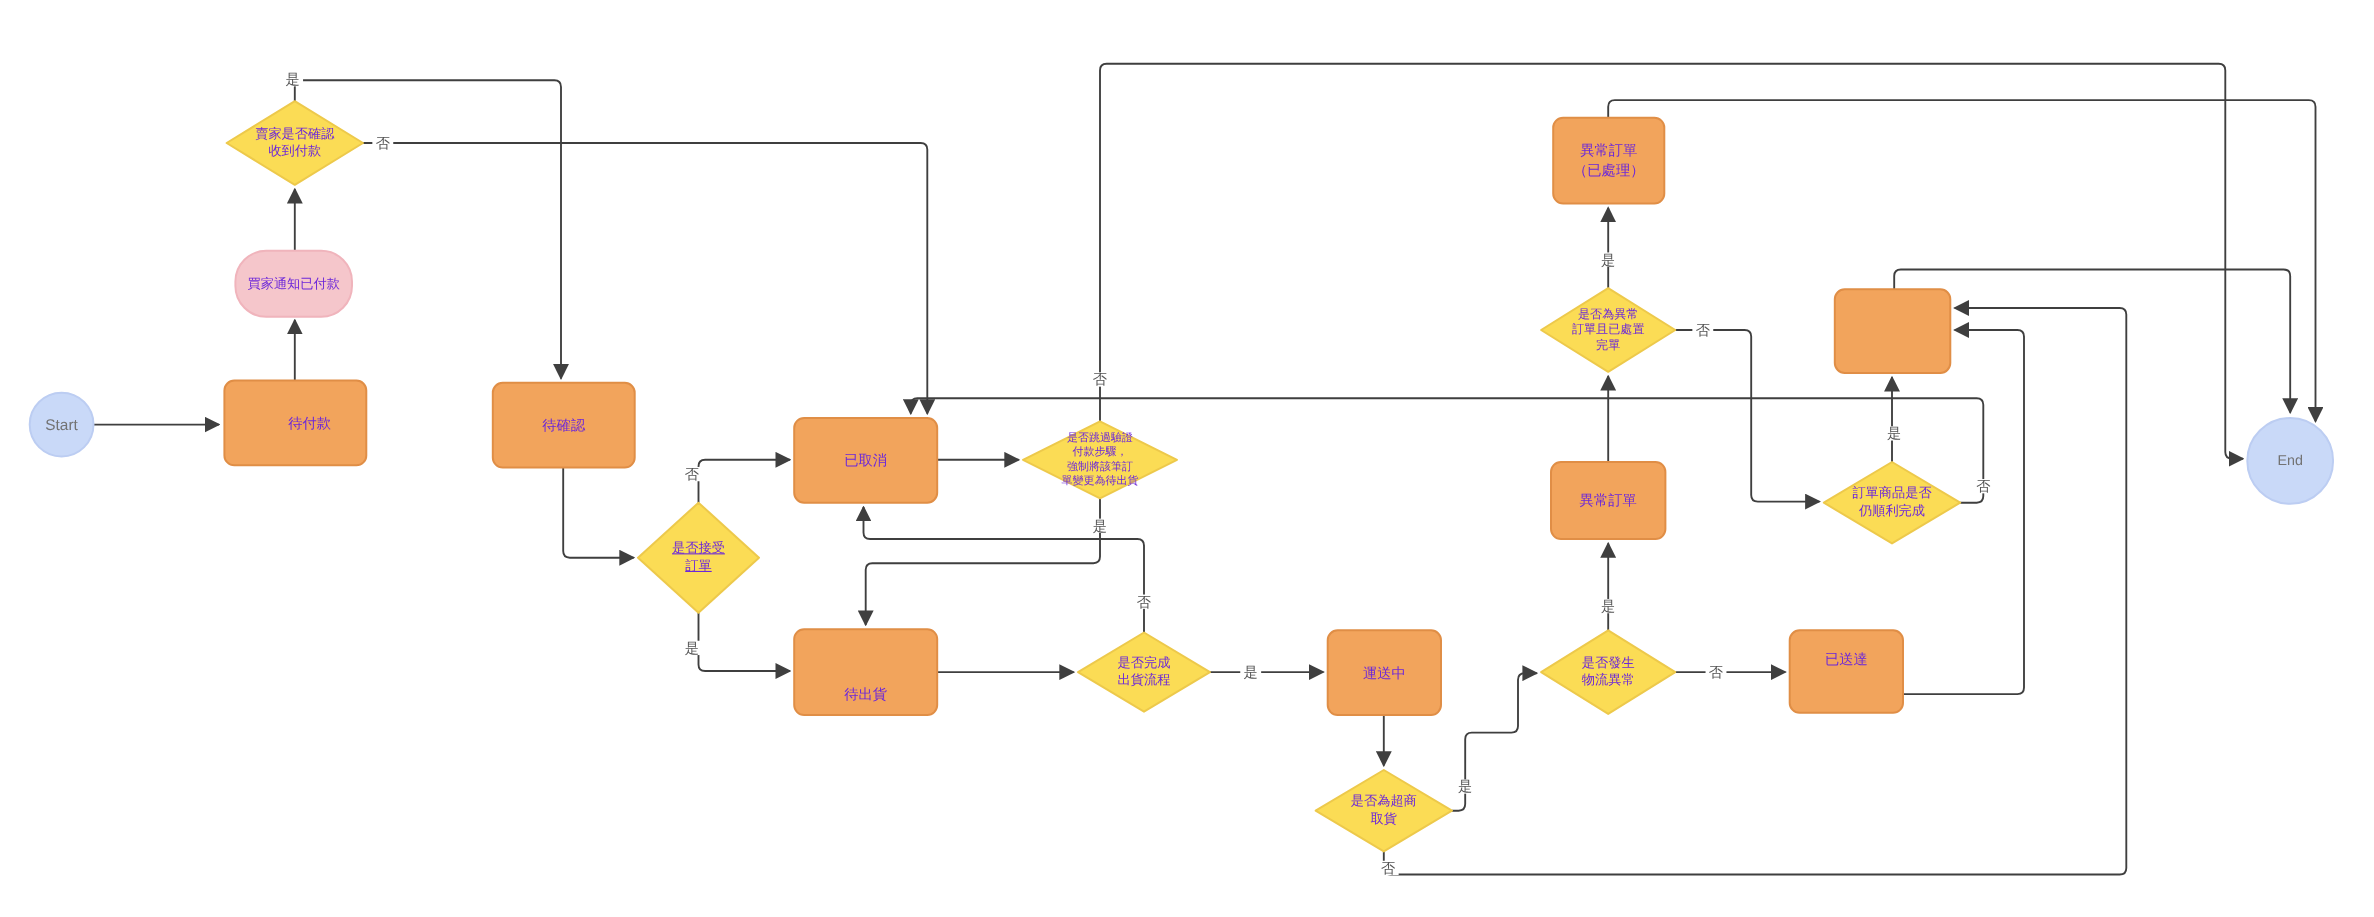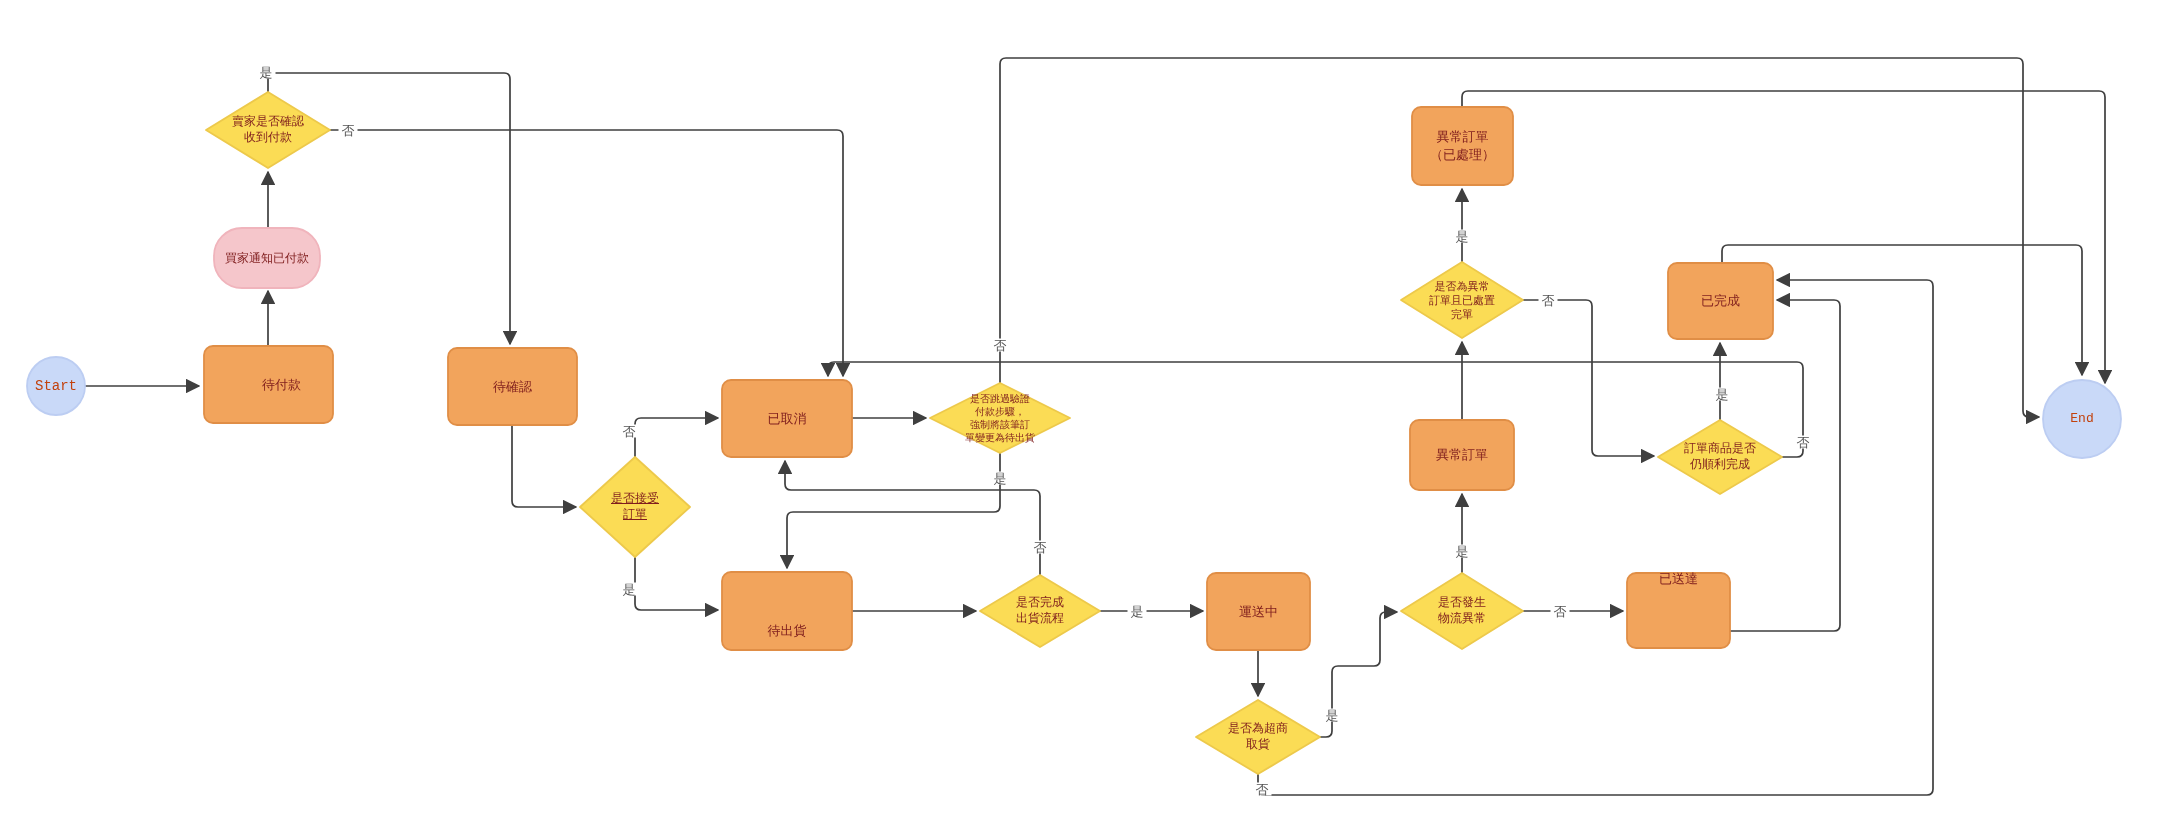"賣家是否確認" .node-label { color: #7f1d1d -> #6d28d9 }
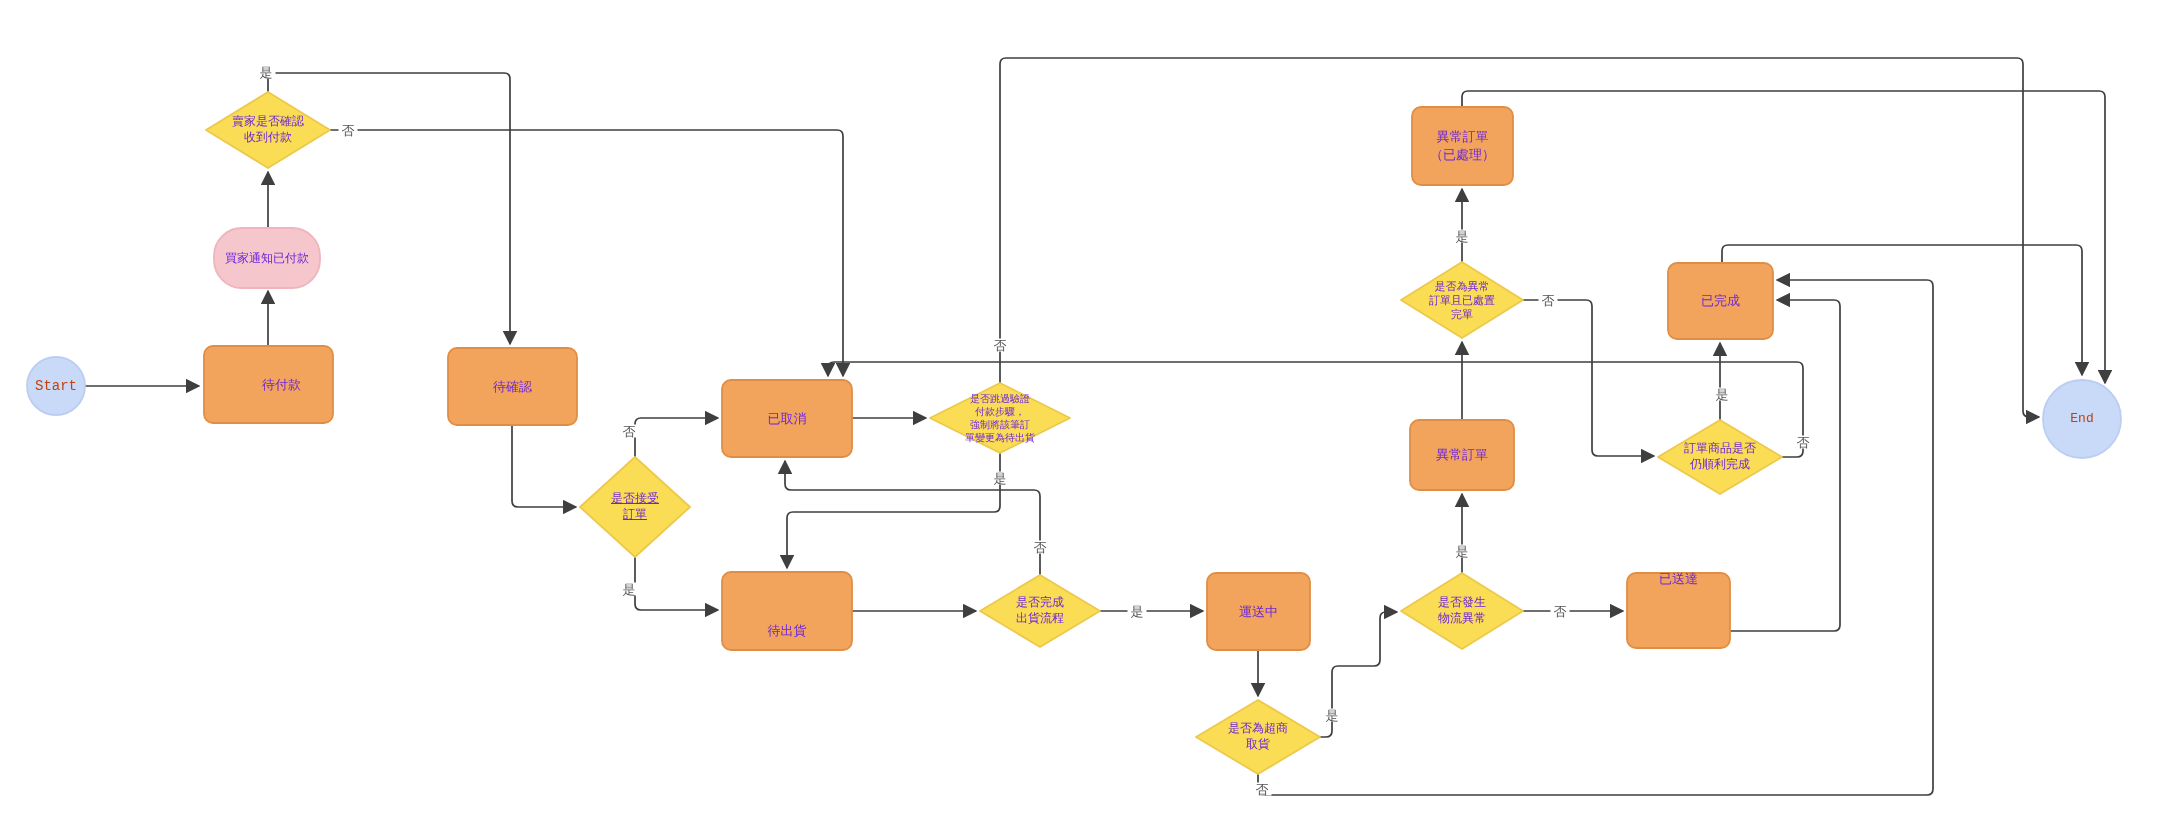"已完成" div.node-label { html: <div>已完成</div> -> none }
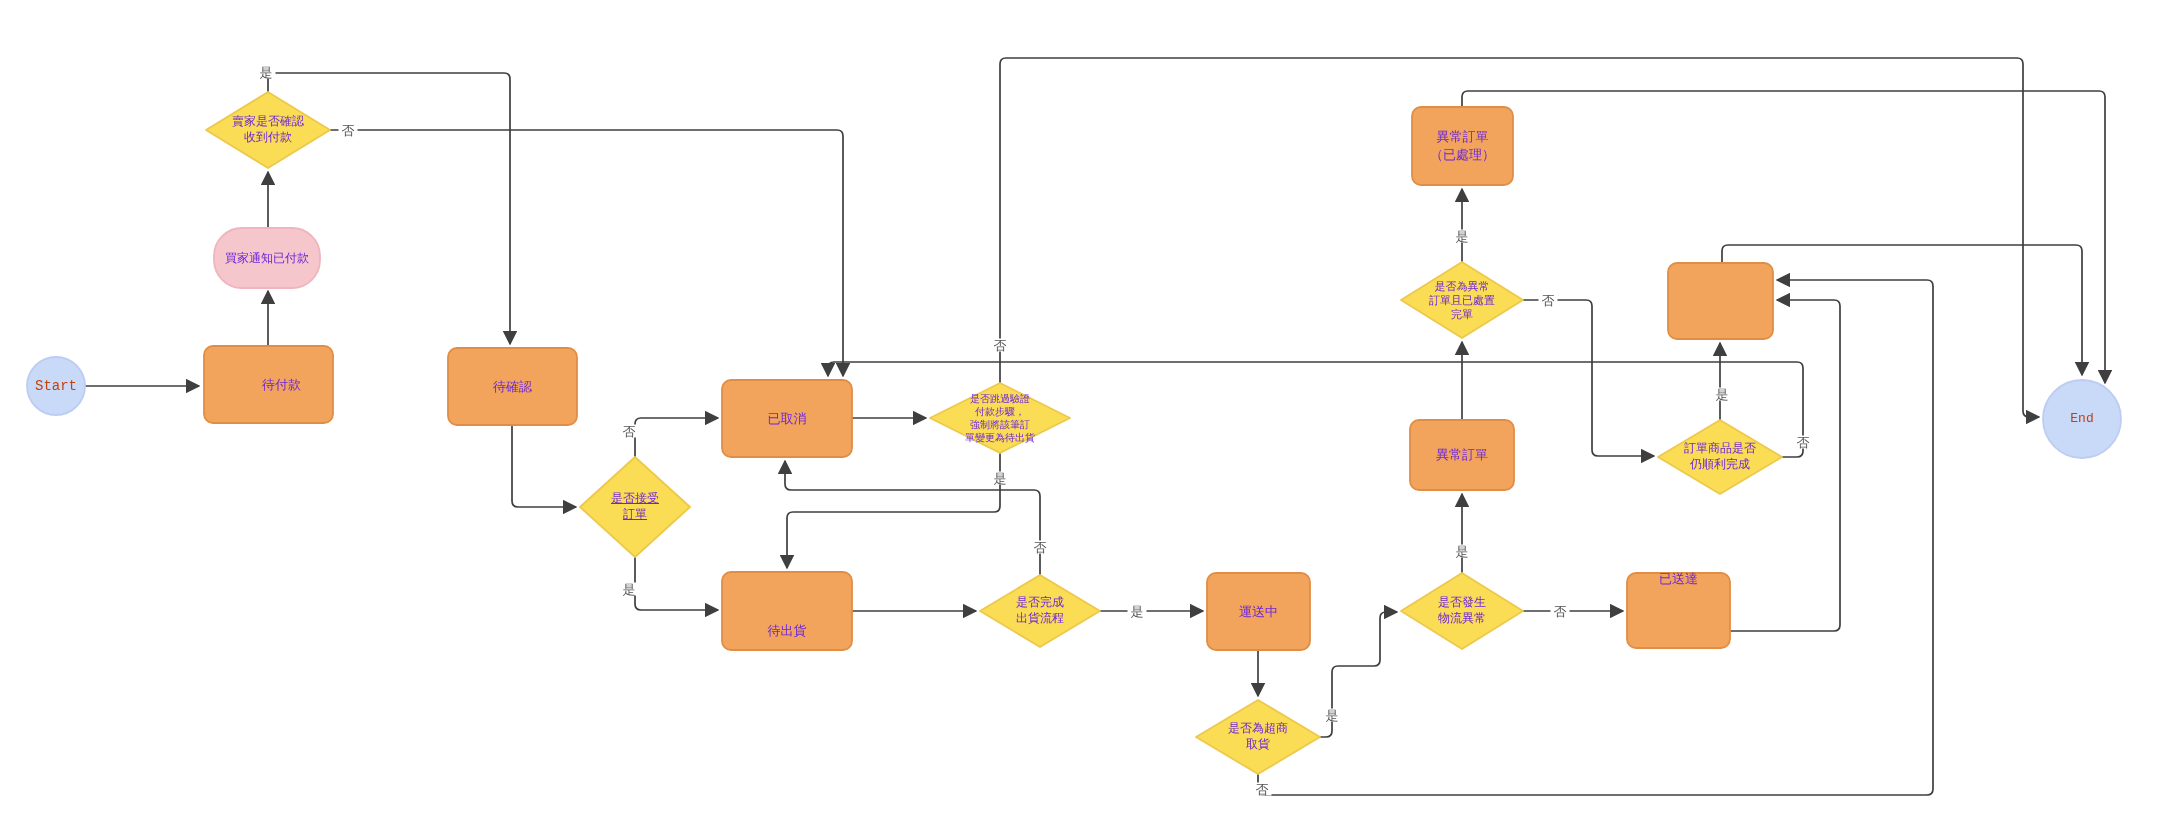"Start" .node-label.terminal { color: #c2410c -> #737373; font-family: Liberation Mono, monospace -> none }
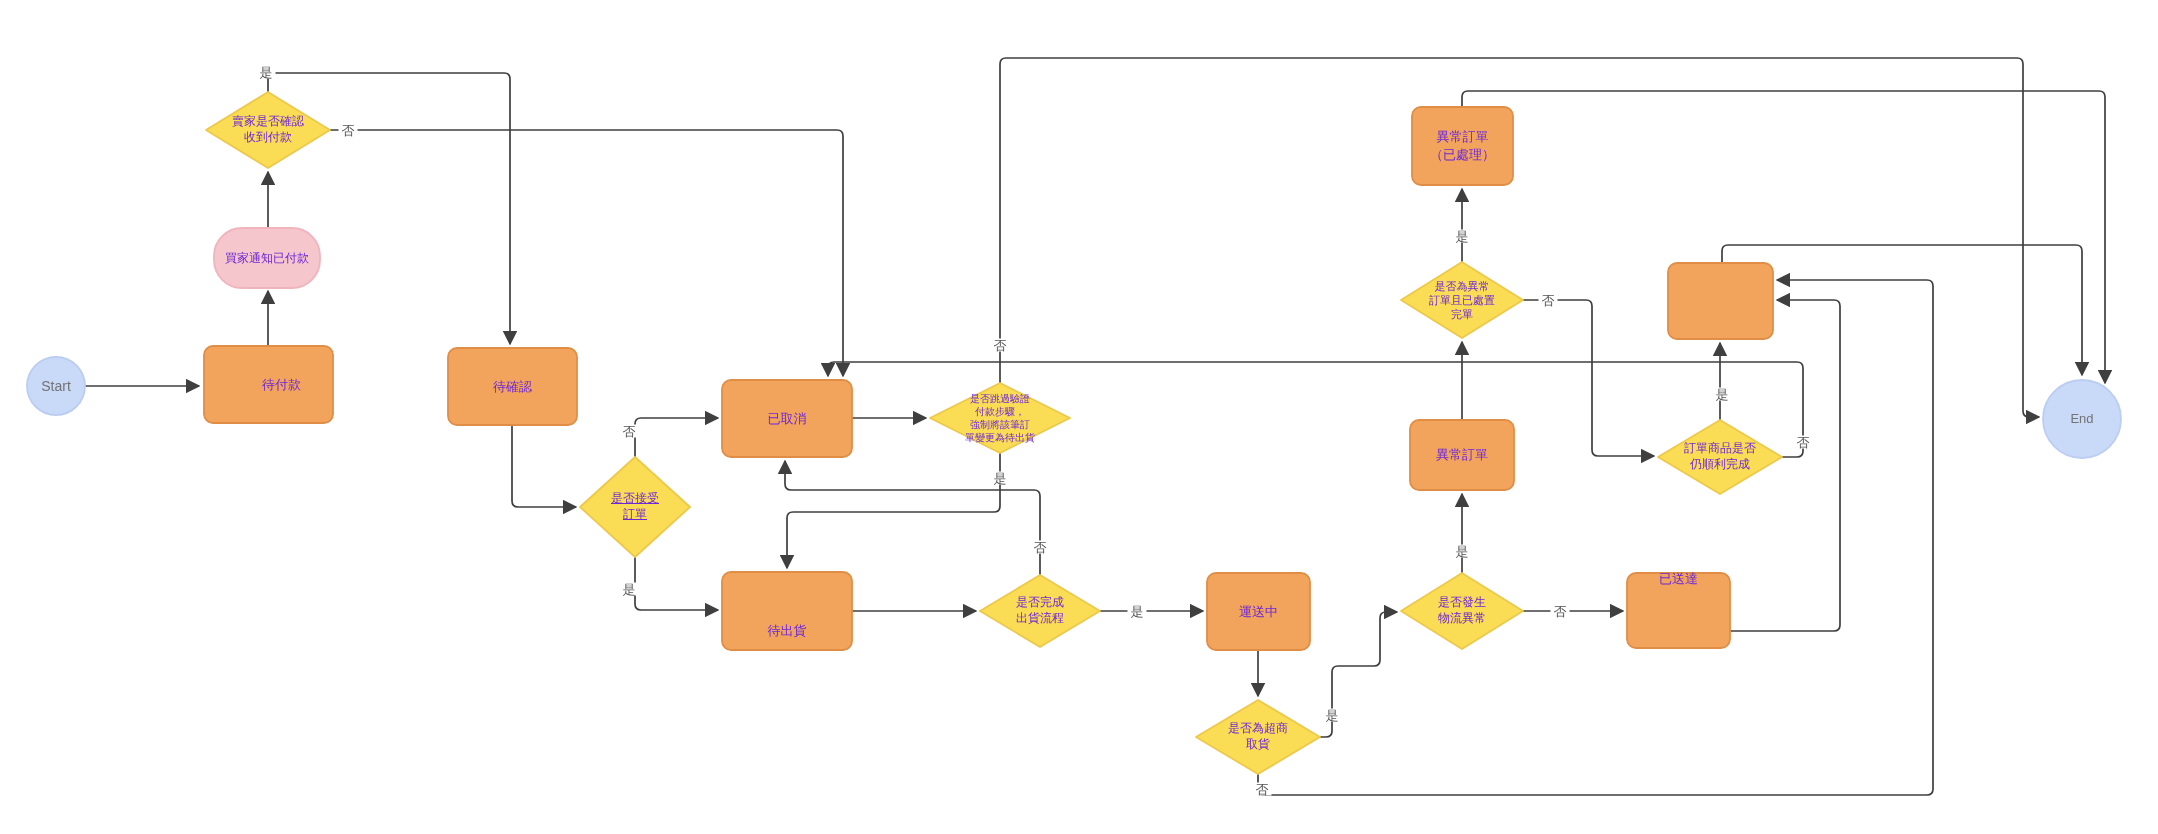"已送達" div.node-label { top: 541px -> 562px }
